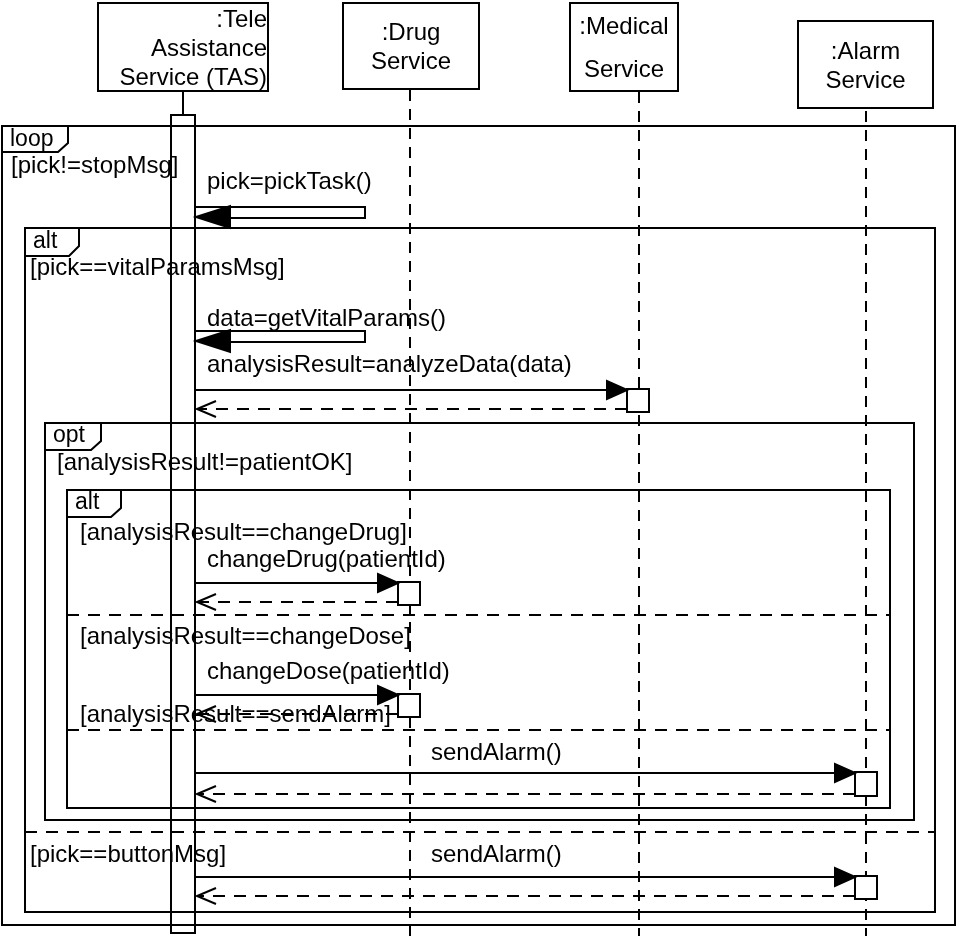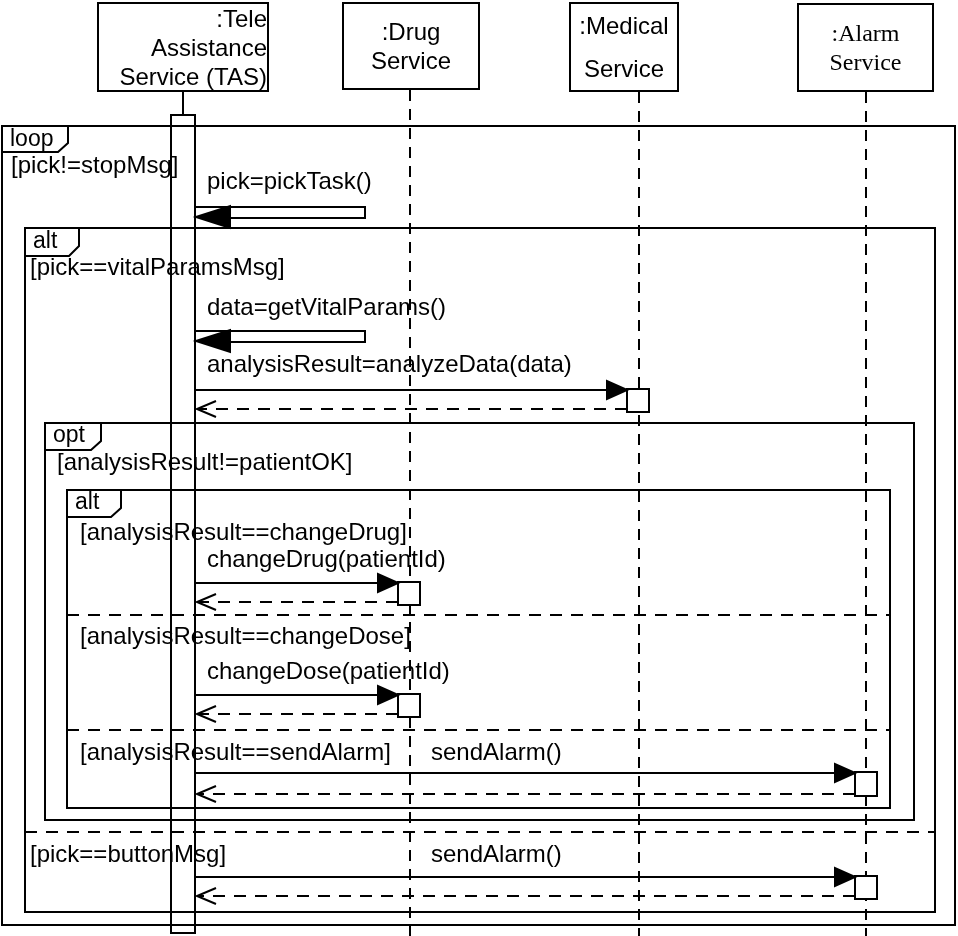":Alarm" #p-alarm { font-family: Liberation Serif, serif -> none; top: 3px -> 20px }
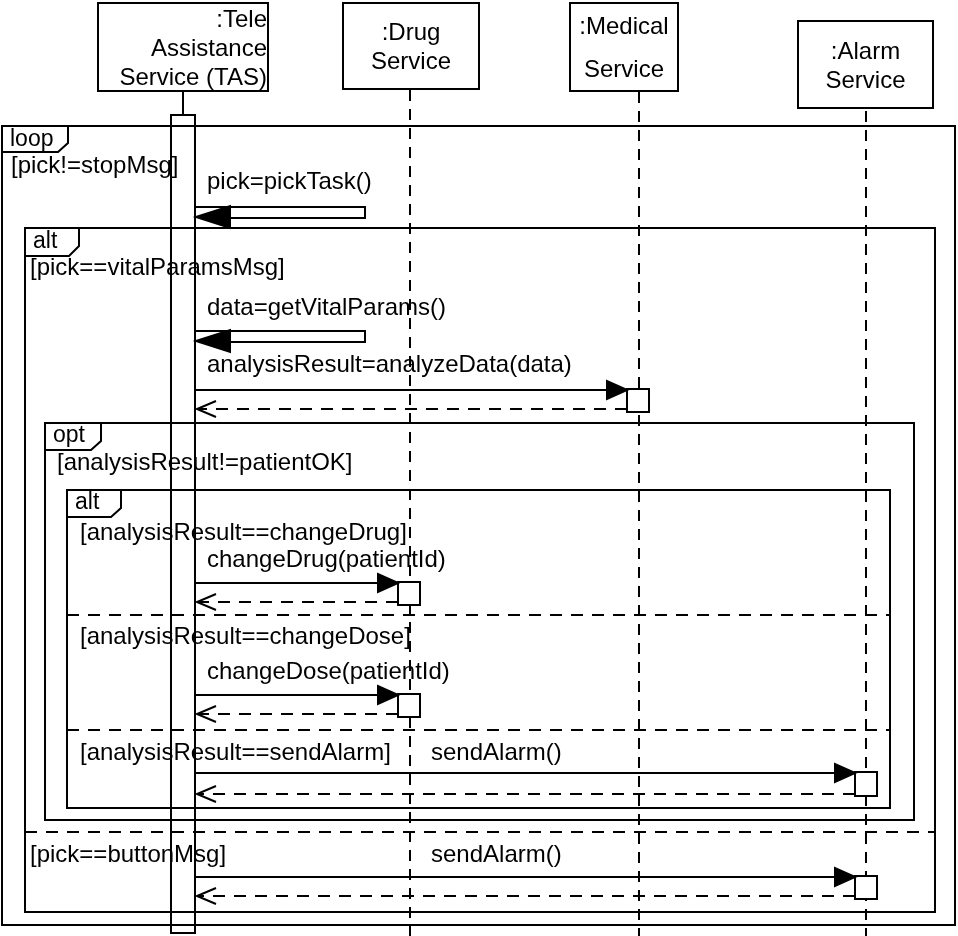"data=getVitalParams()" #t-get-vital { top: 293px -> 304px }
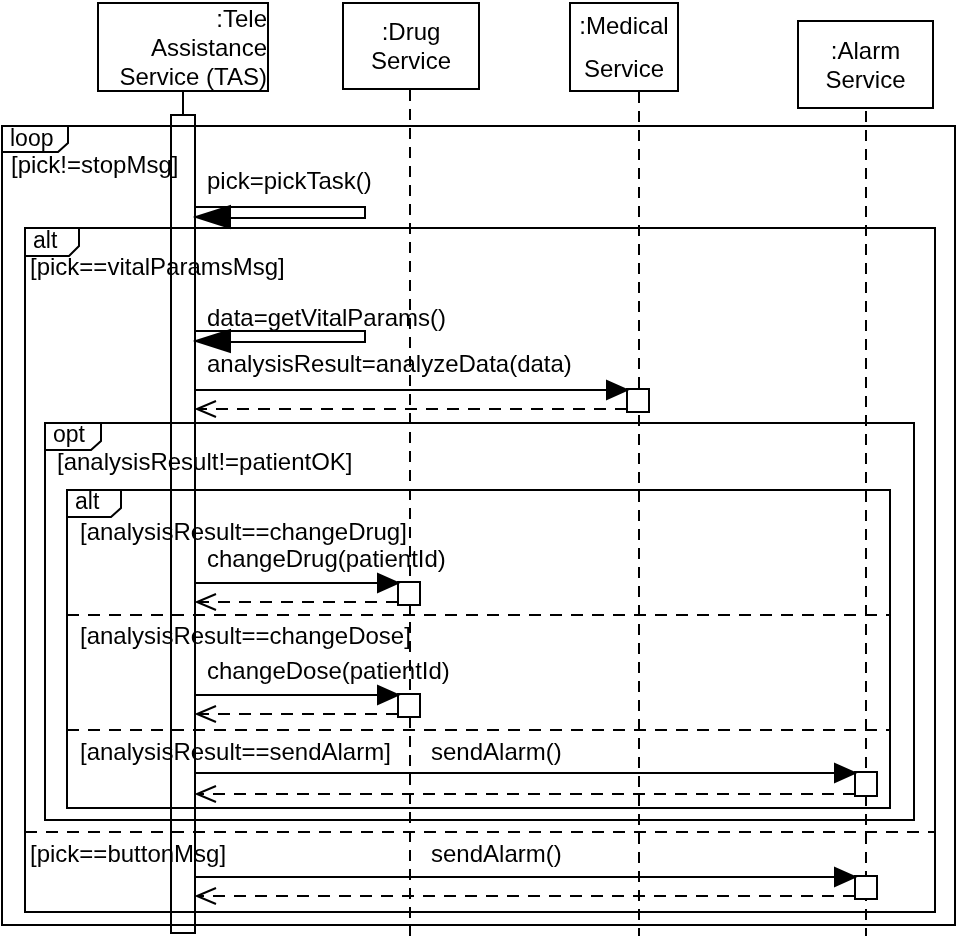"[analysisResult==sendAlarm]" #g-sendalarm { top: 738px -> 700px }
